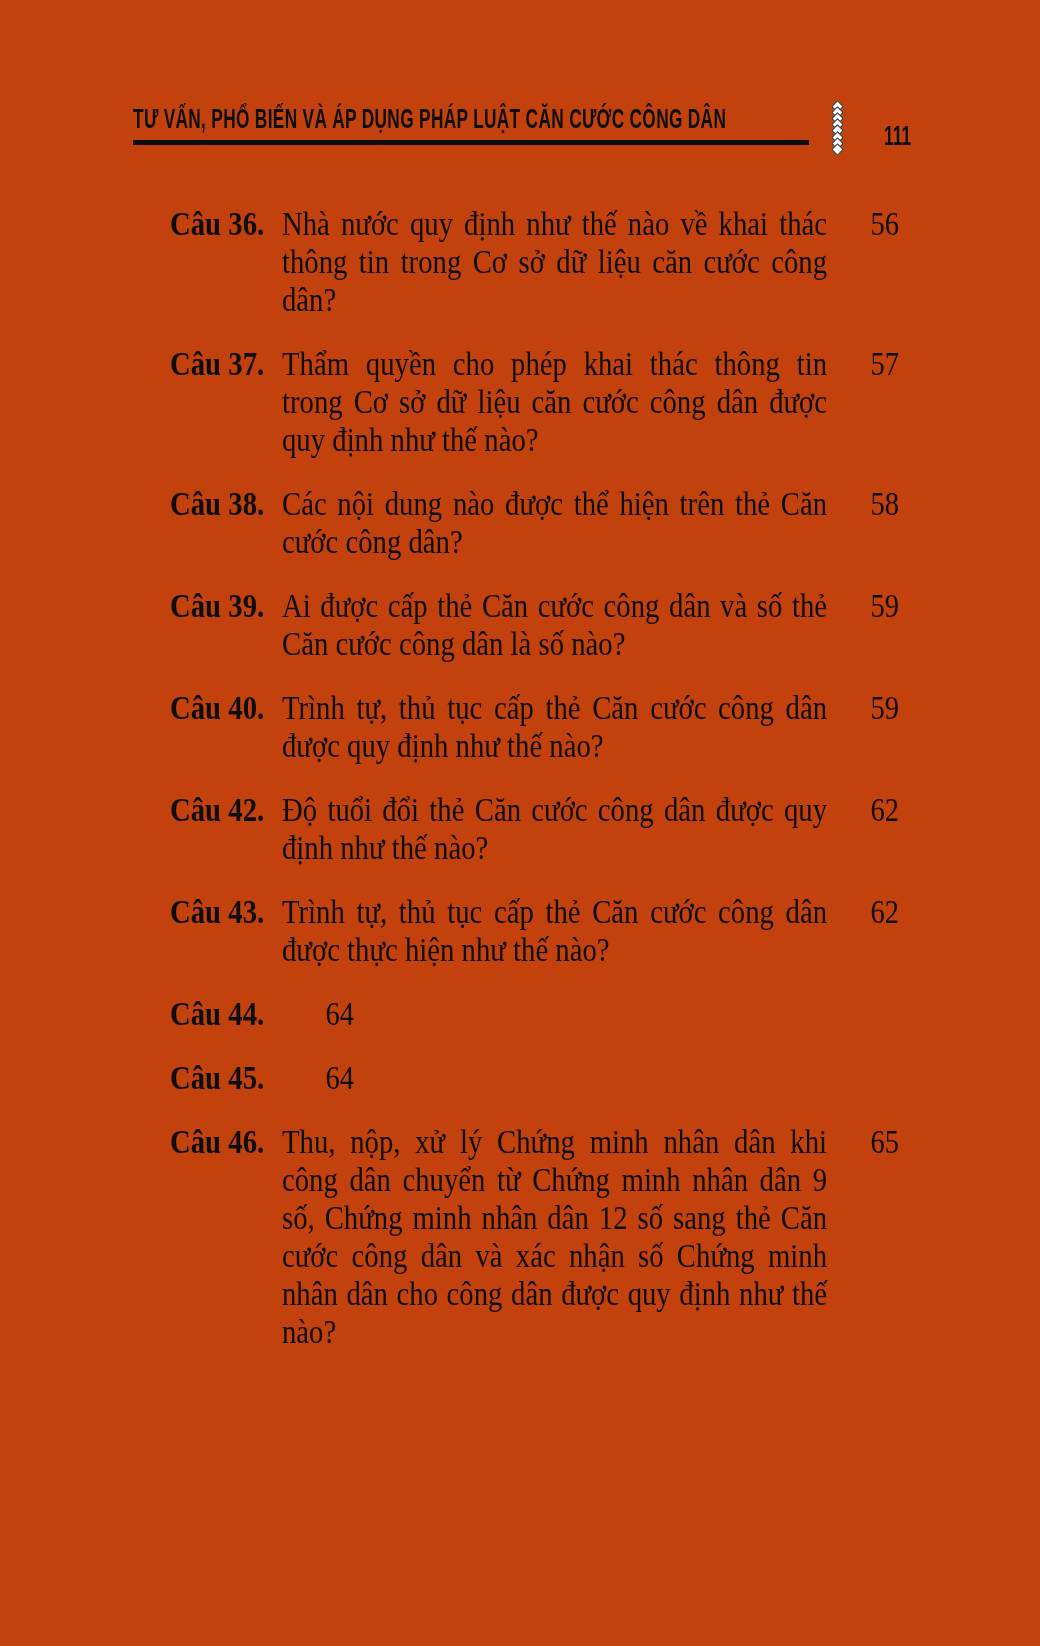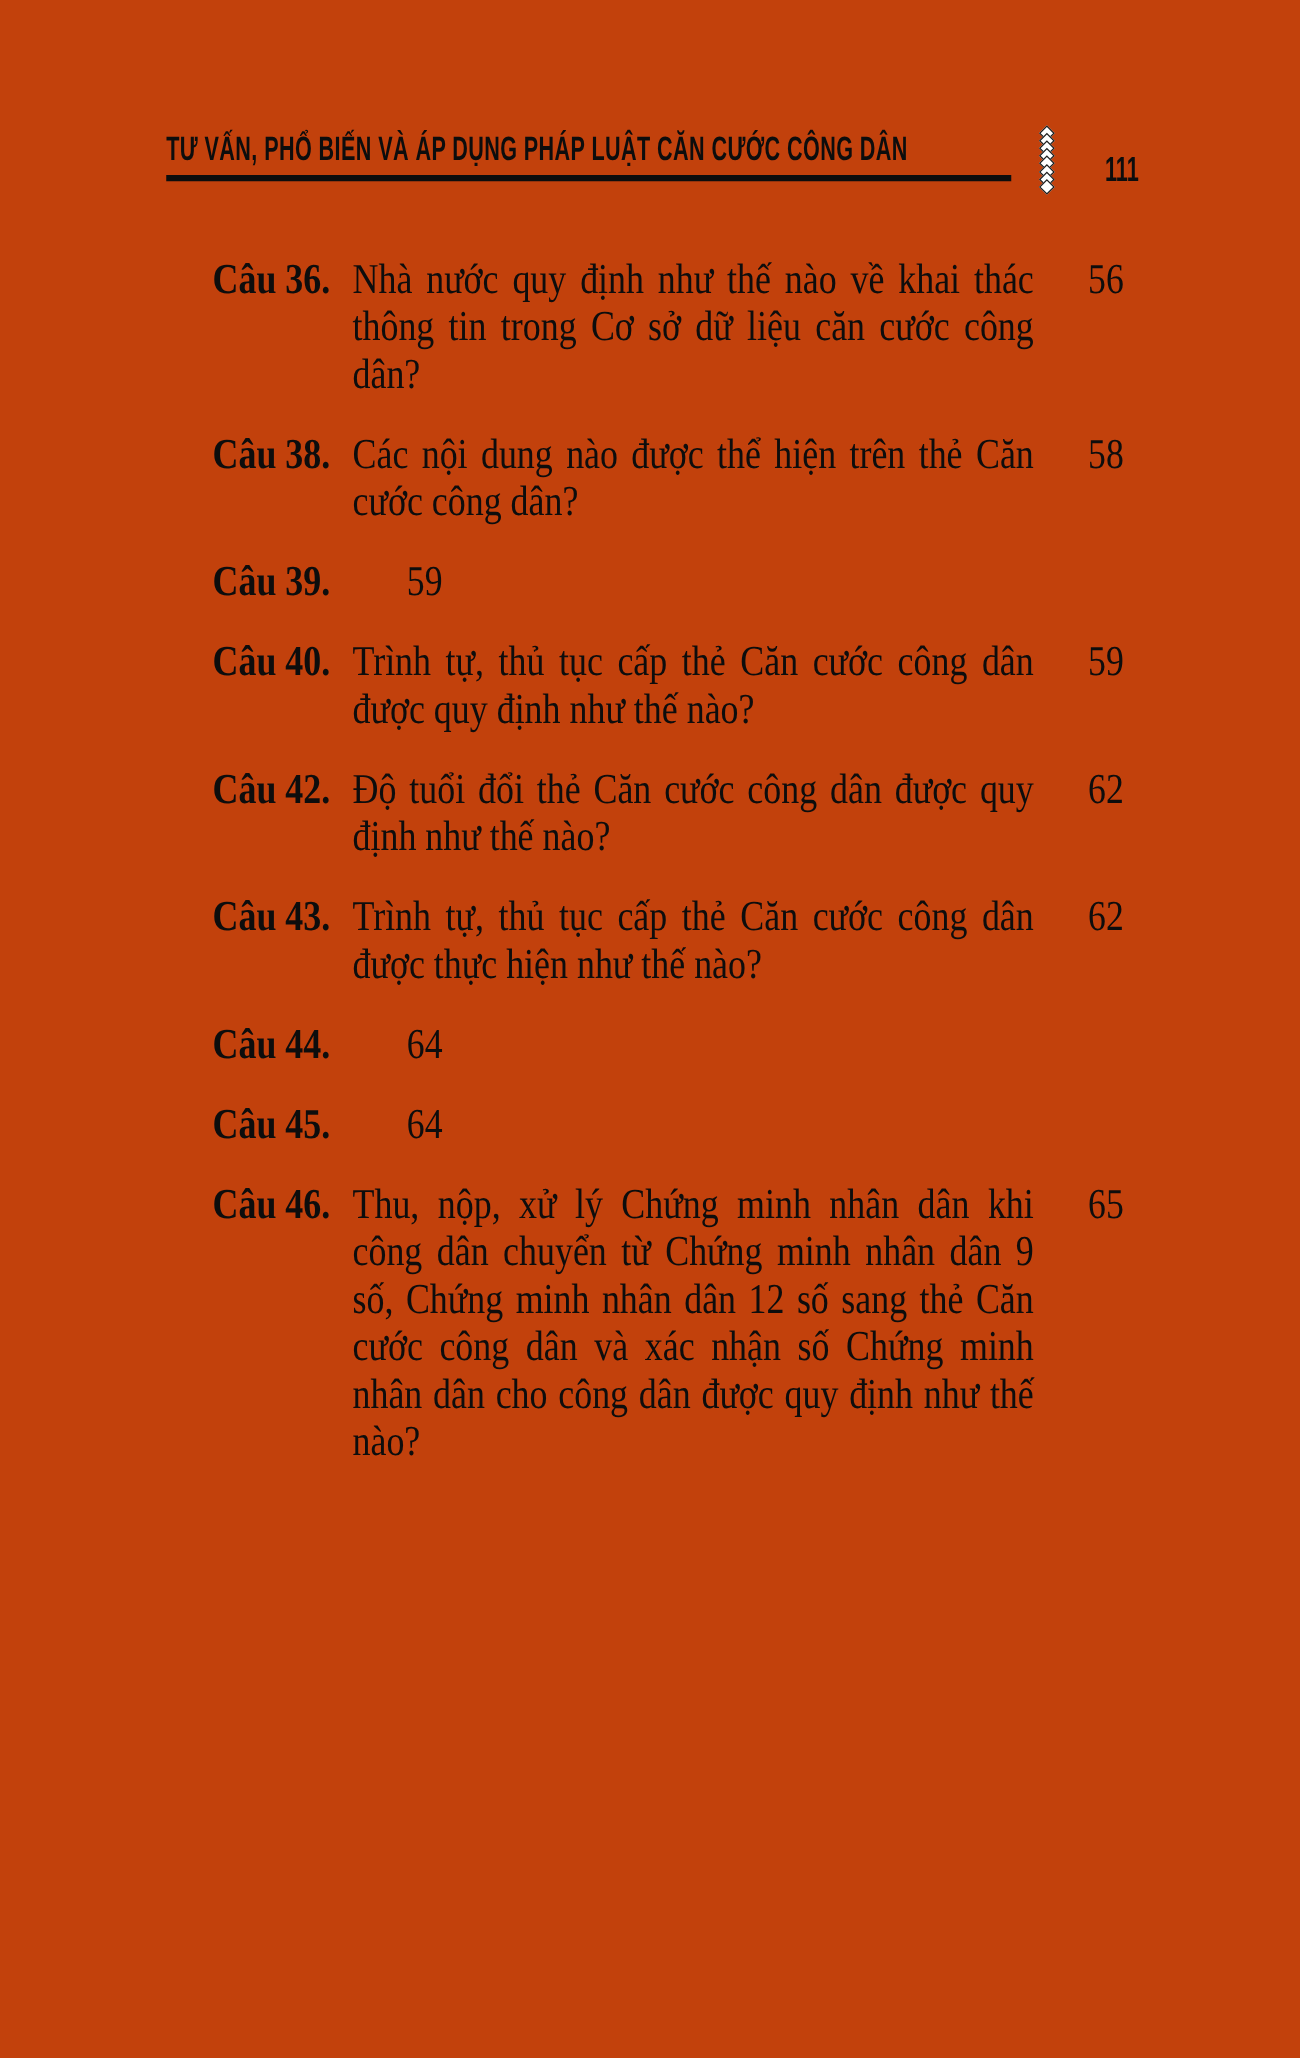"Câu 37." div.row { html: none -> <div> <div> <span>Câu 37.</span> </div> <div> <div>Thẩm quyền cho phép khai thác thông tin trong Cơ sở dữ liệu căn cước công dân được quy định như thế nào?</div> </div> <div> <span>57</span> </div> </div> }
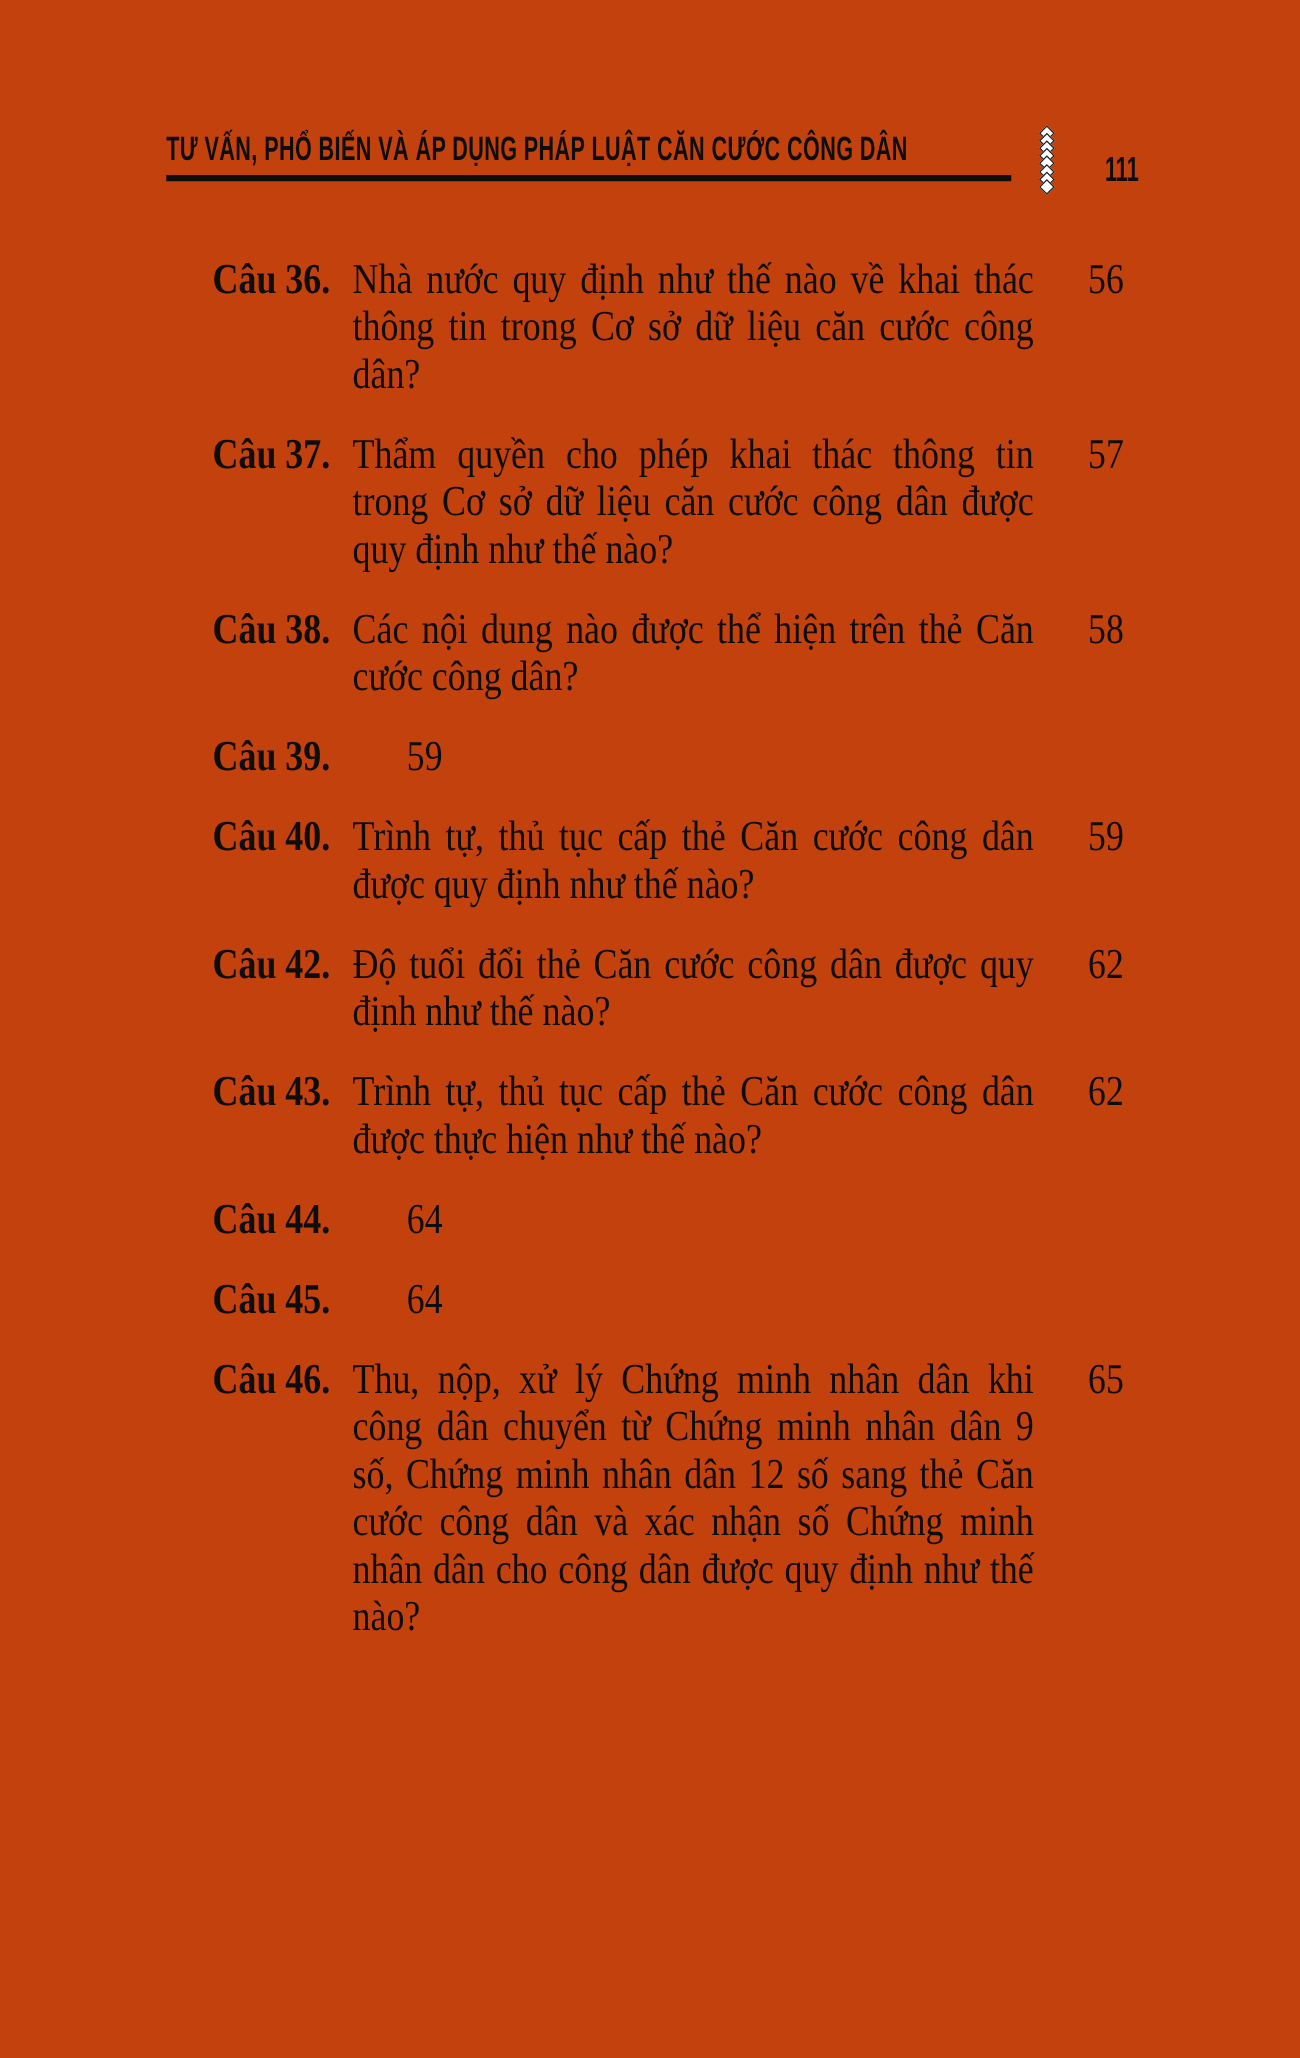"Ai được cấp thẻ Căn" div.cell-text { html: none -> <div> <div>Ai được cấp thẻ Căn cước công dân và số thẻ Căn cước công dân là số nào?</div> </div> }
